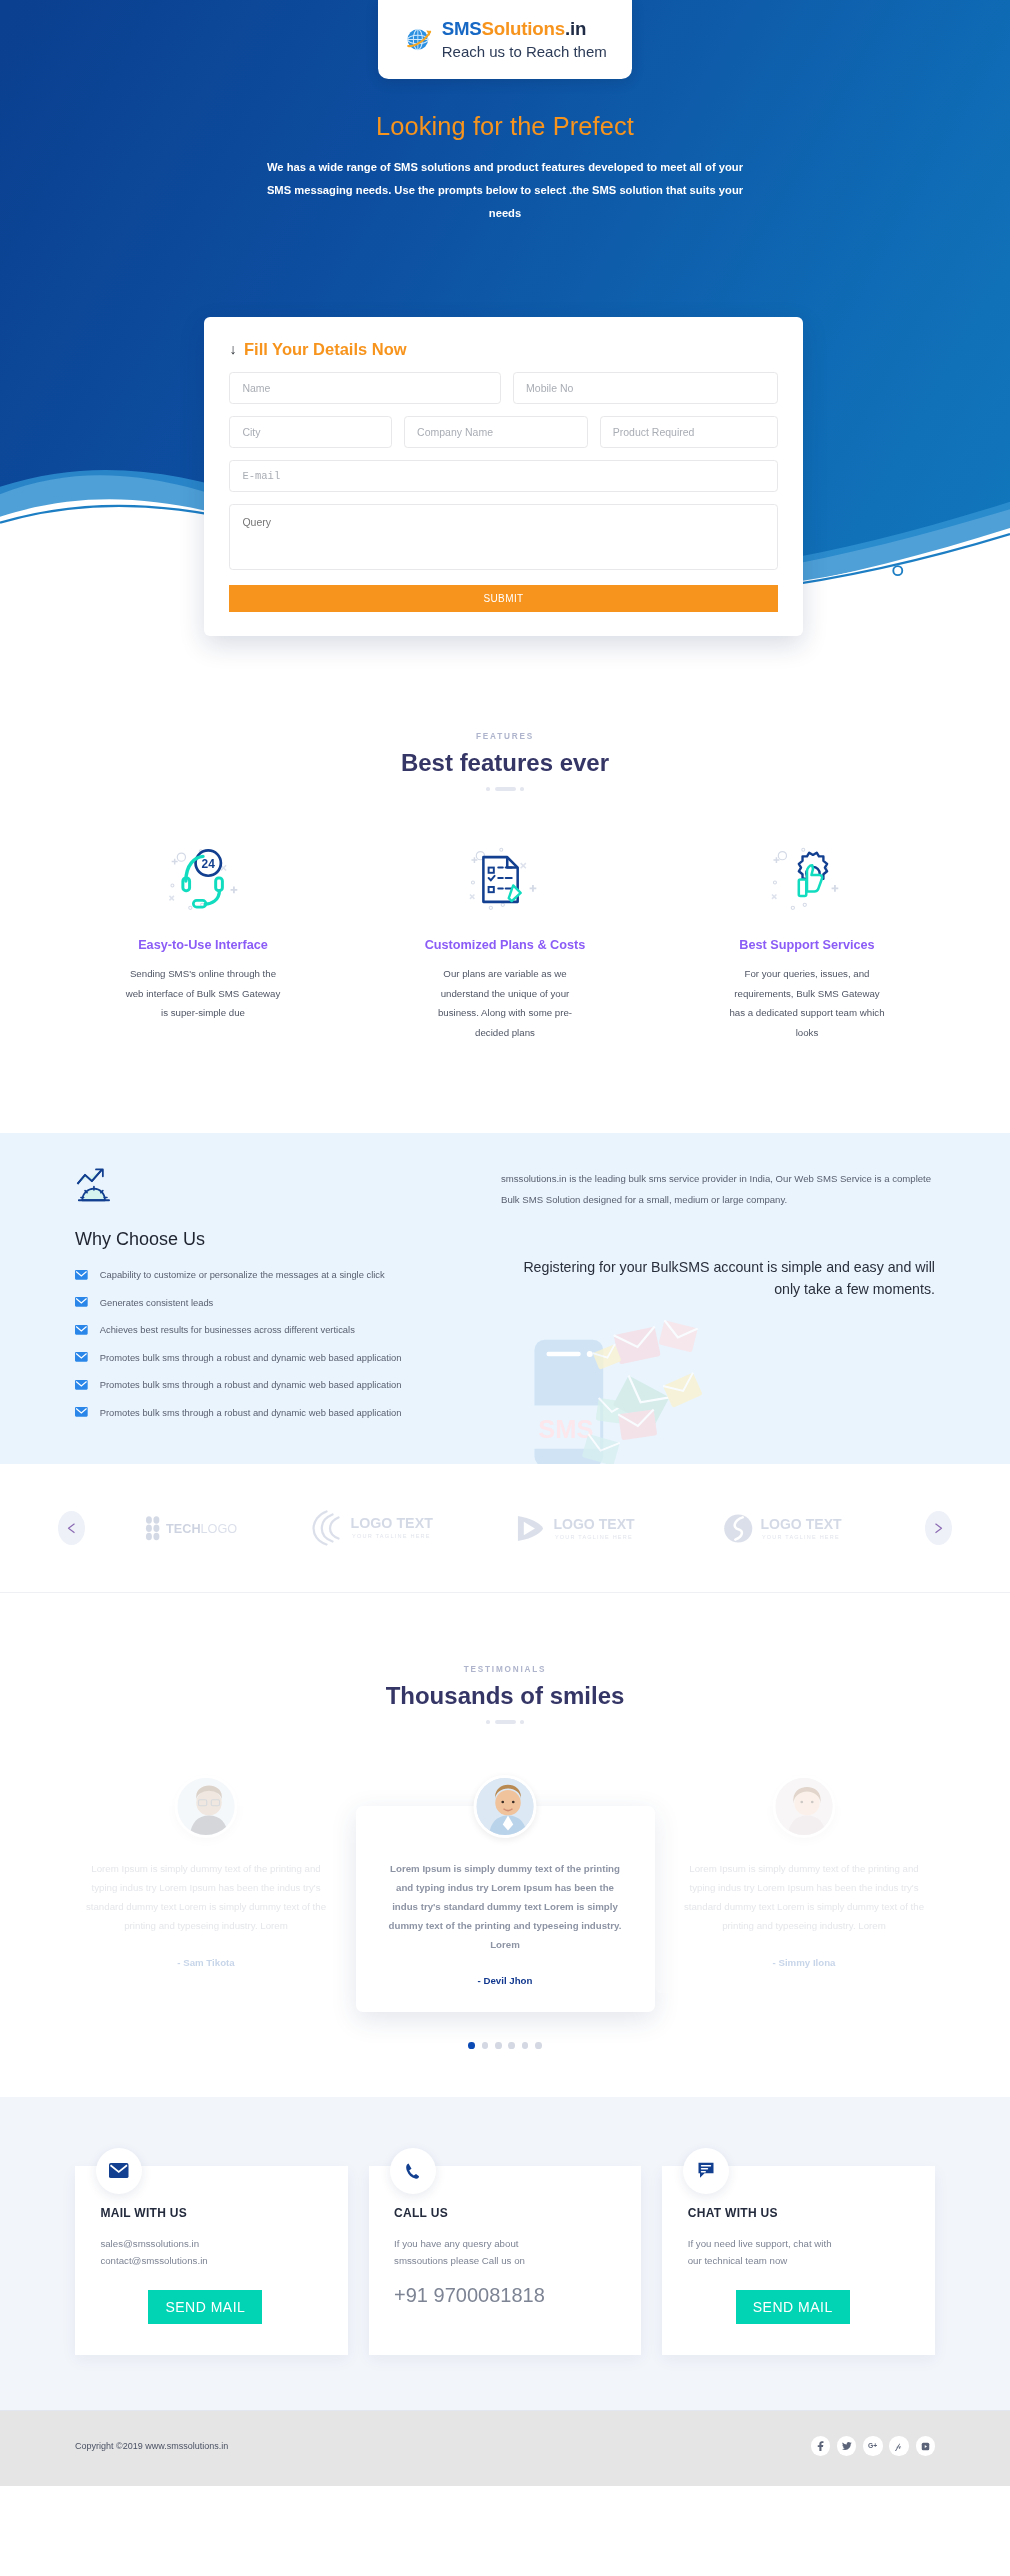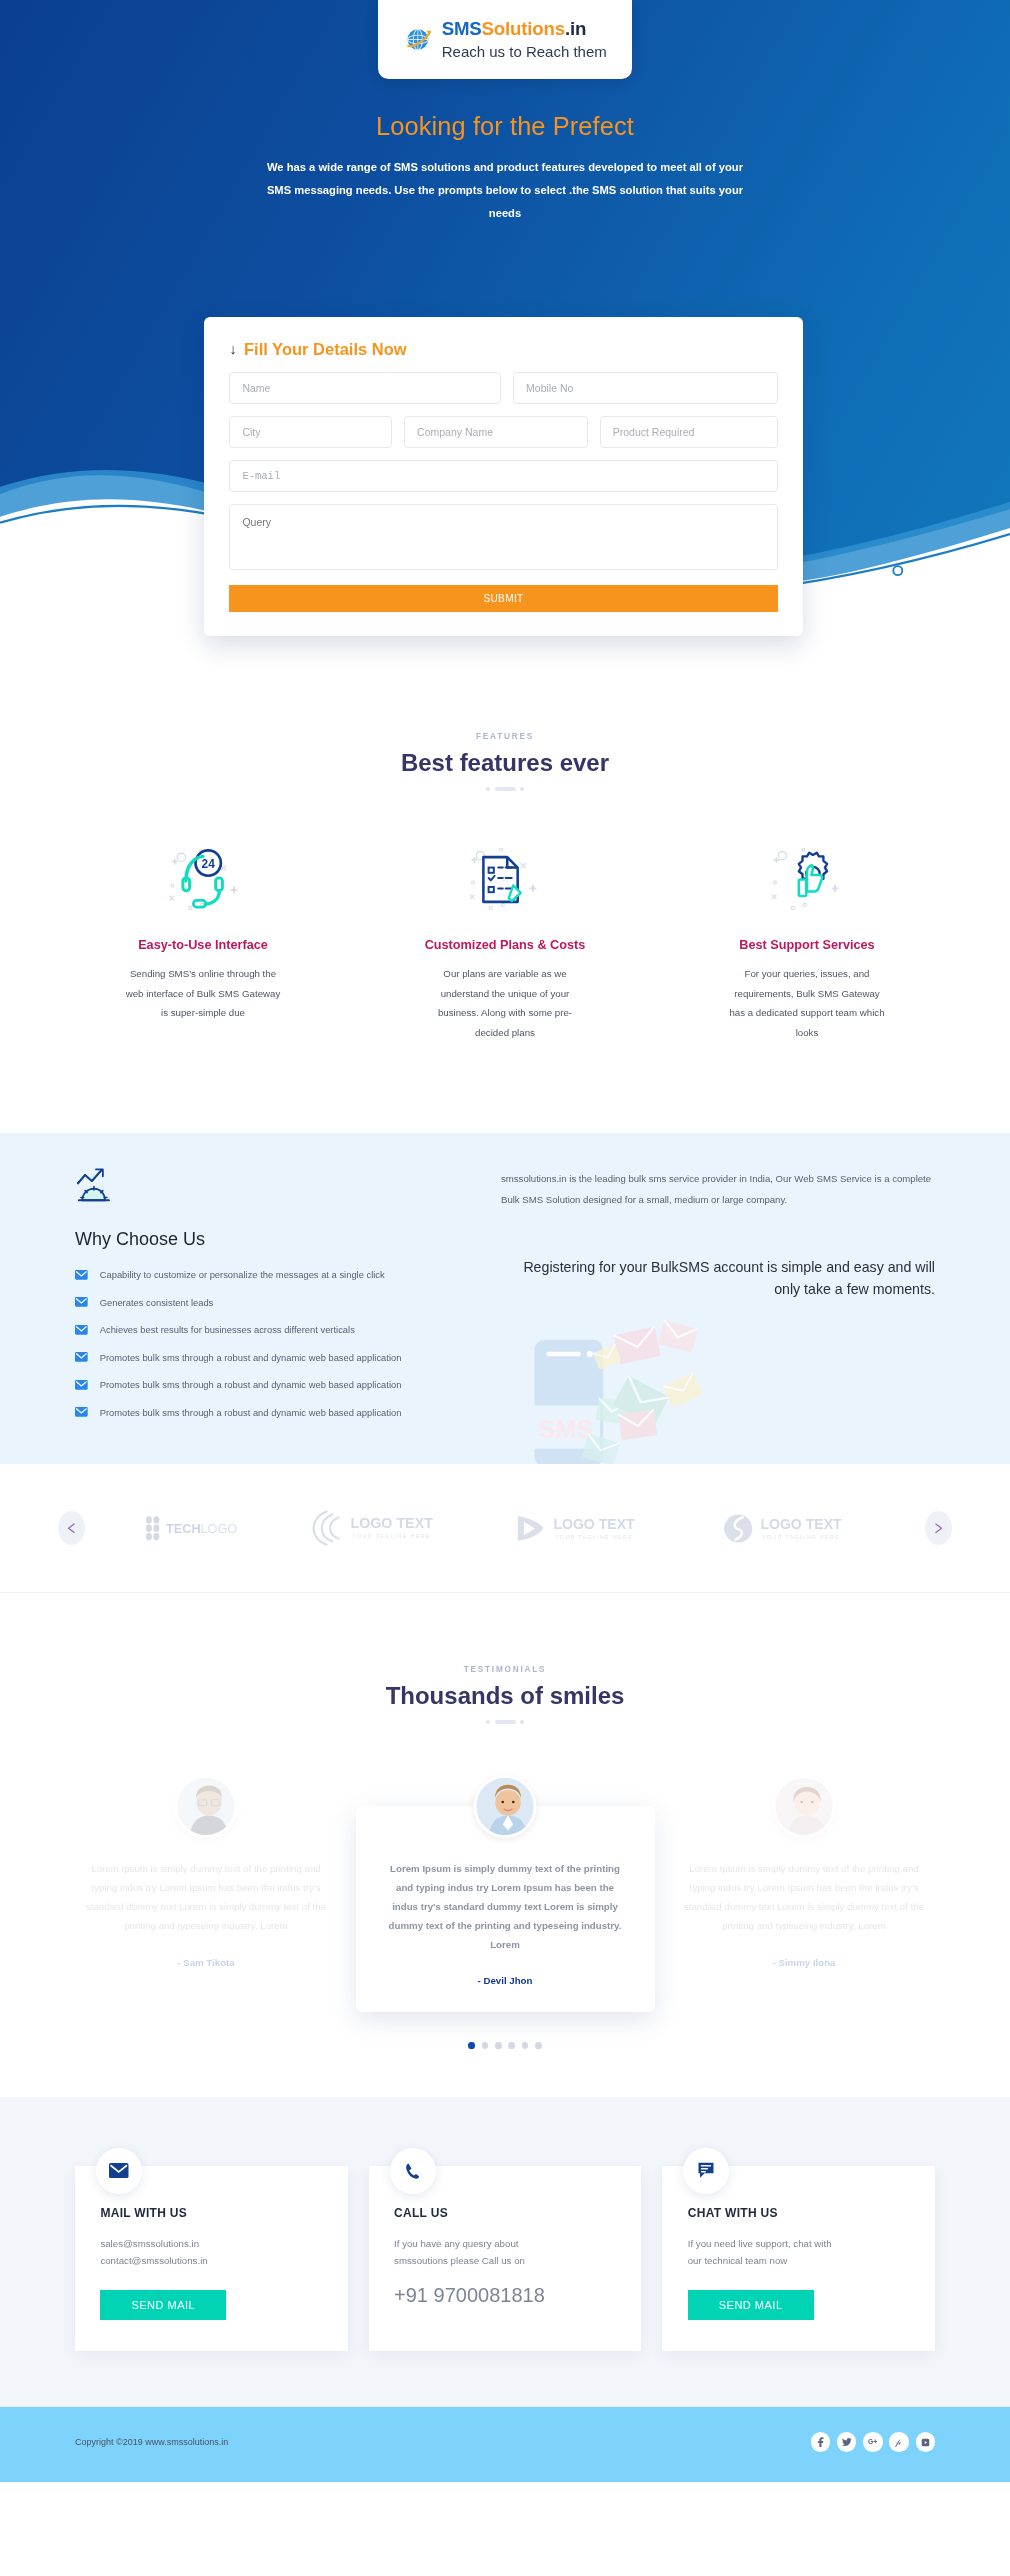"Easy-to-Use Interface" .feat-h { color: #be185d -> #8b5cf6 }
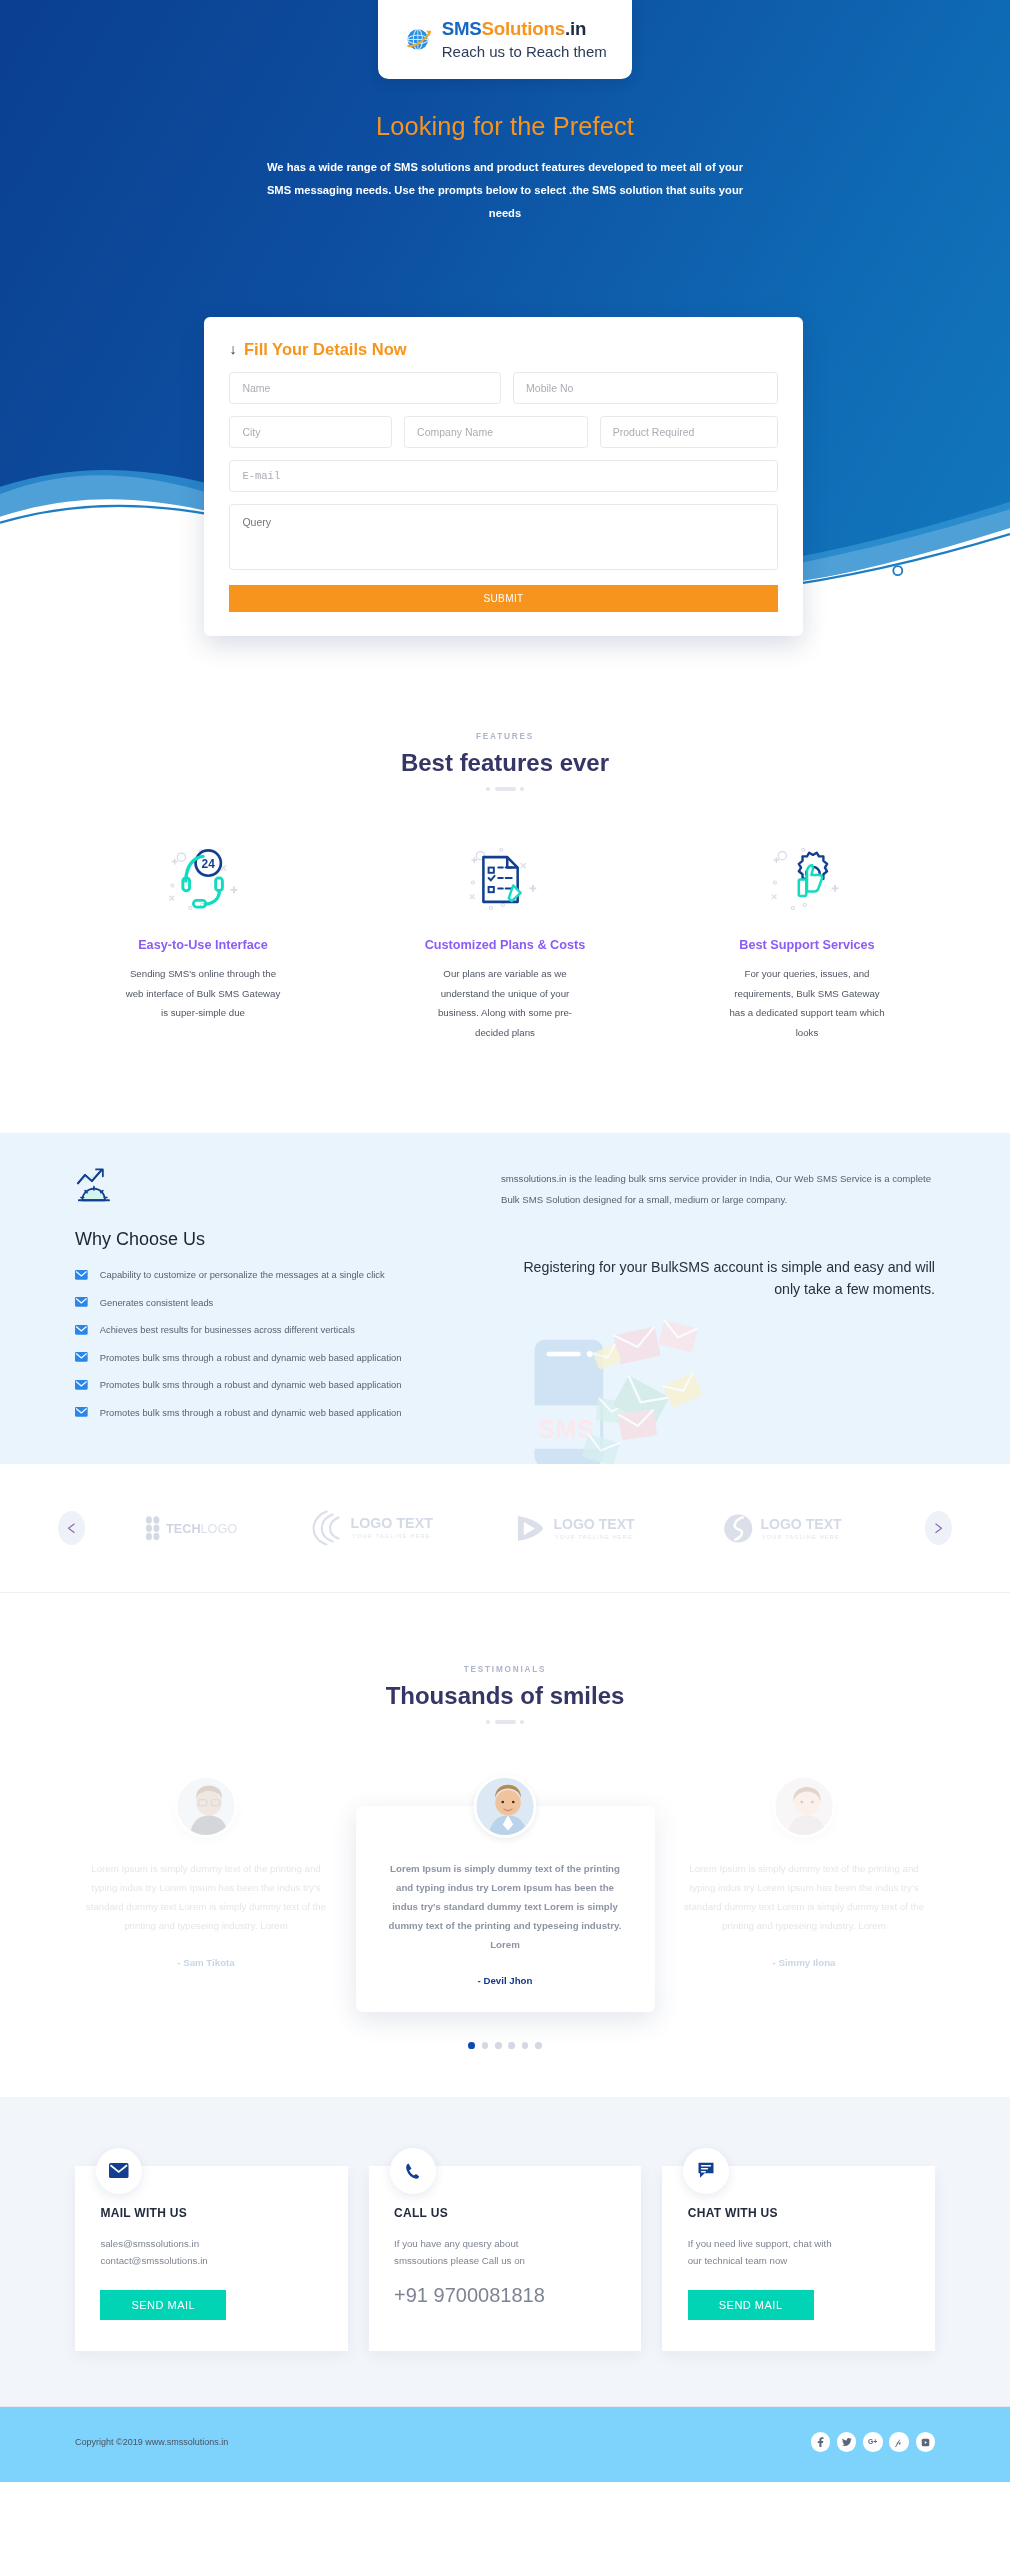"SEND MAIL" .c-btn { font-size: 11px -> 14px; margin-left: none -> 48px; padding: 9px 31px -> 9px 17px }
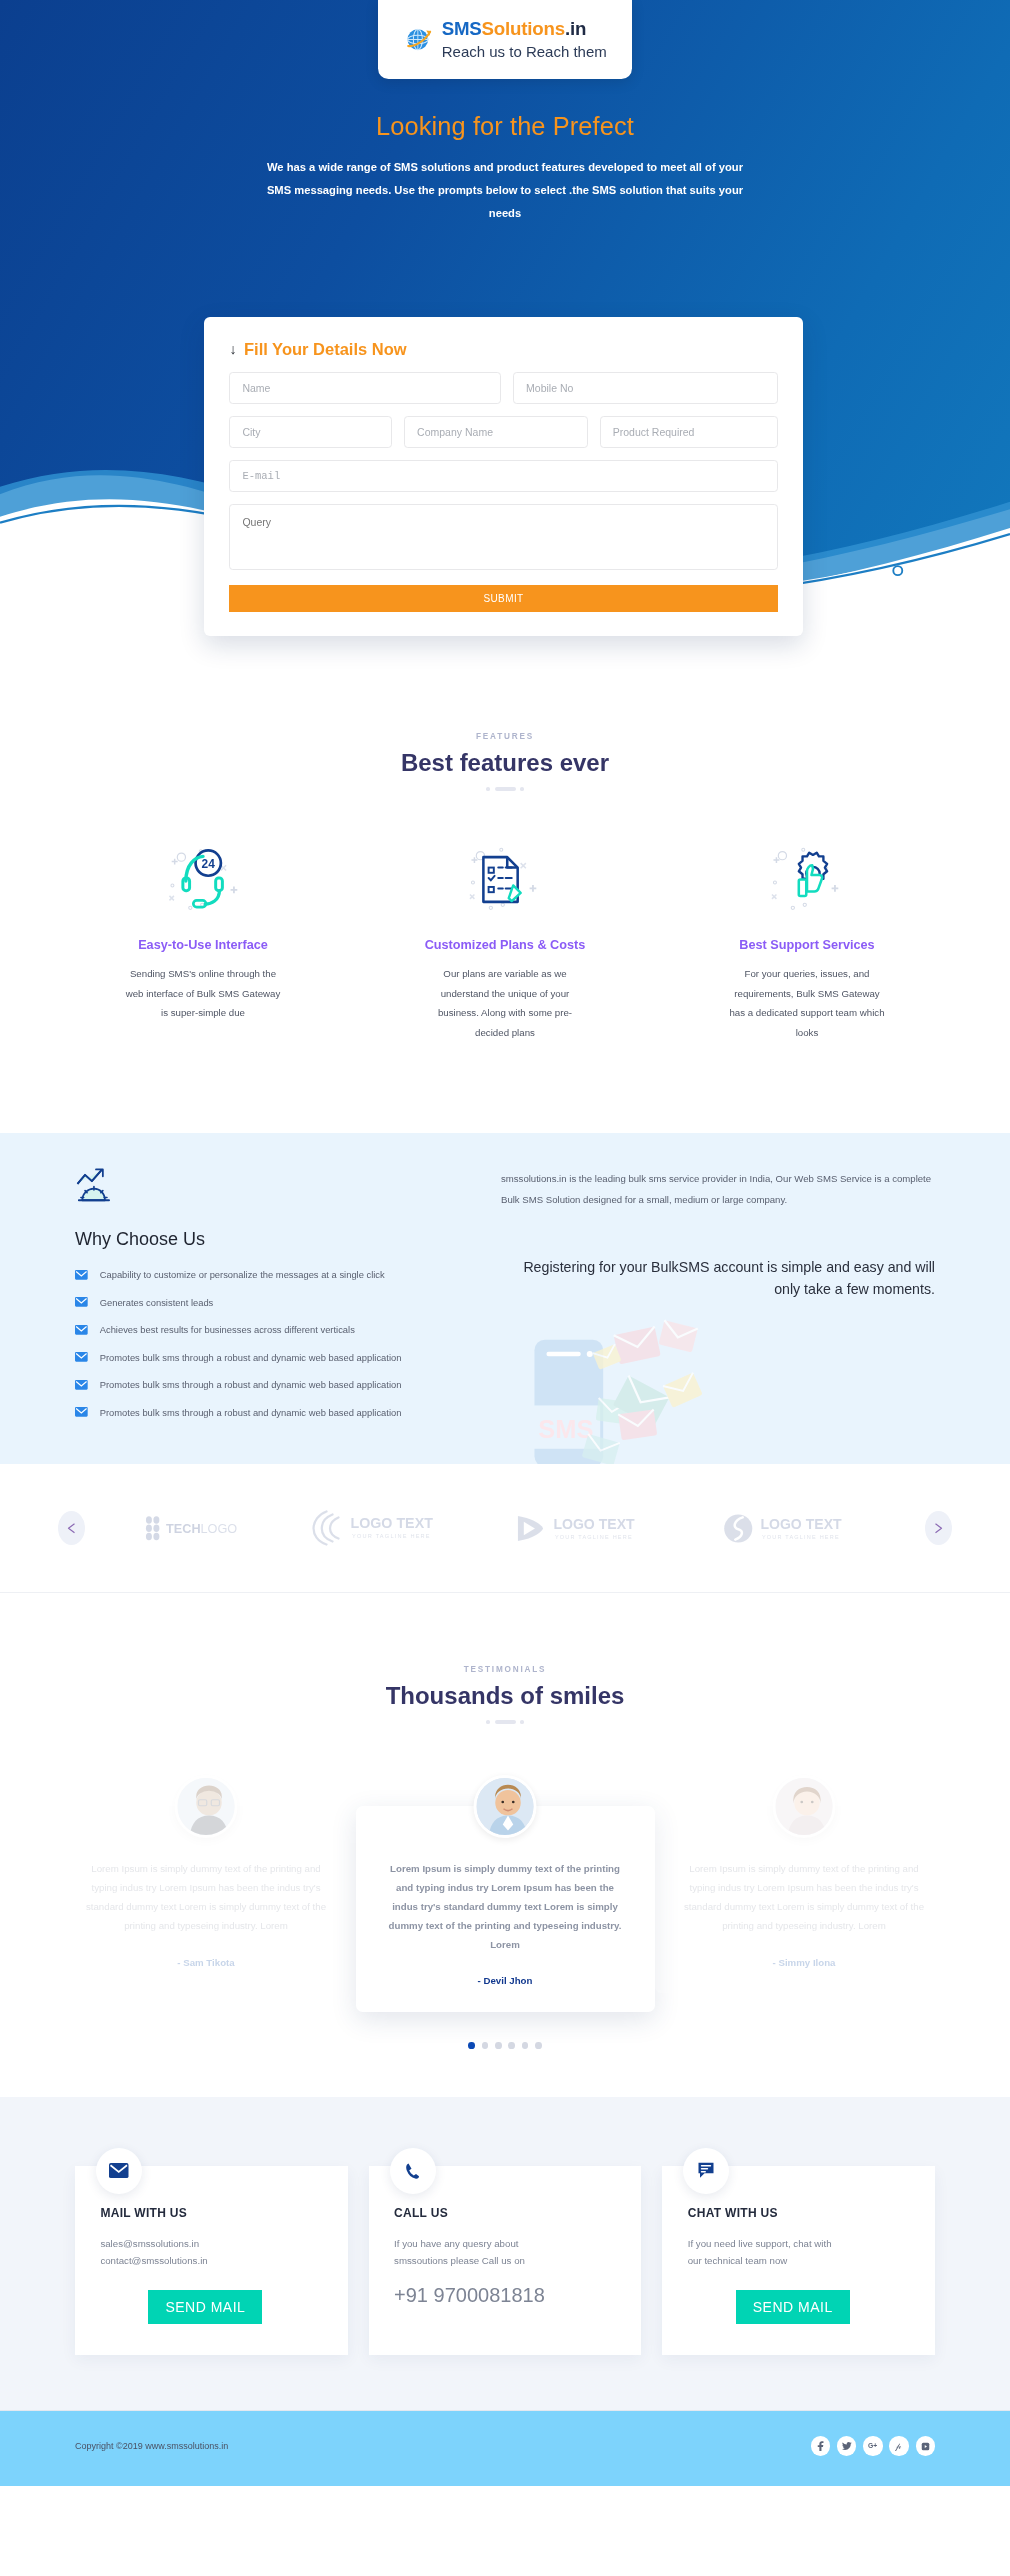"Copyright ©2019 www.smssolutions.in" .footer { background: #7dd3fc -> #e5e5e5 }
